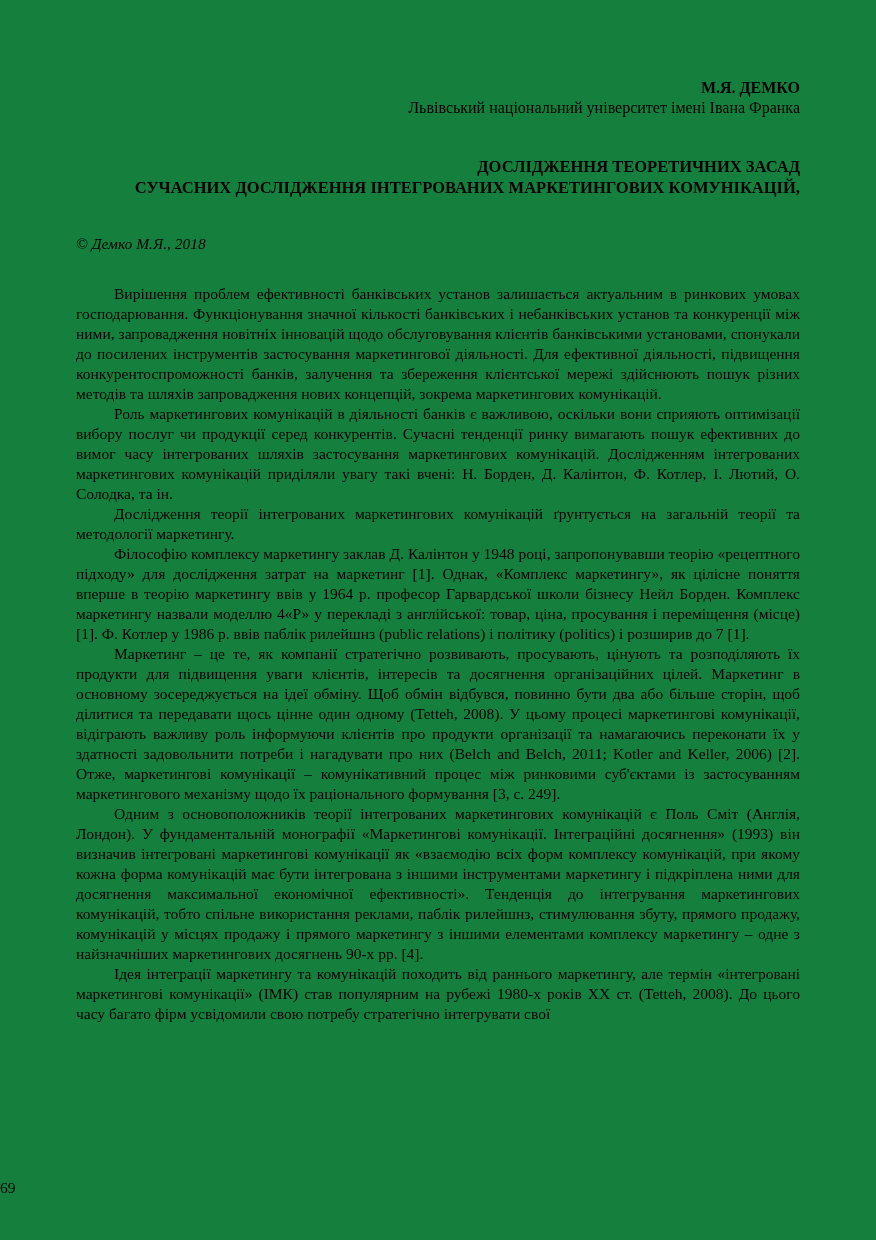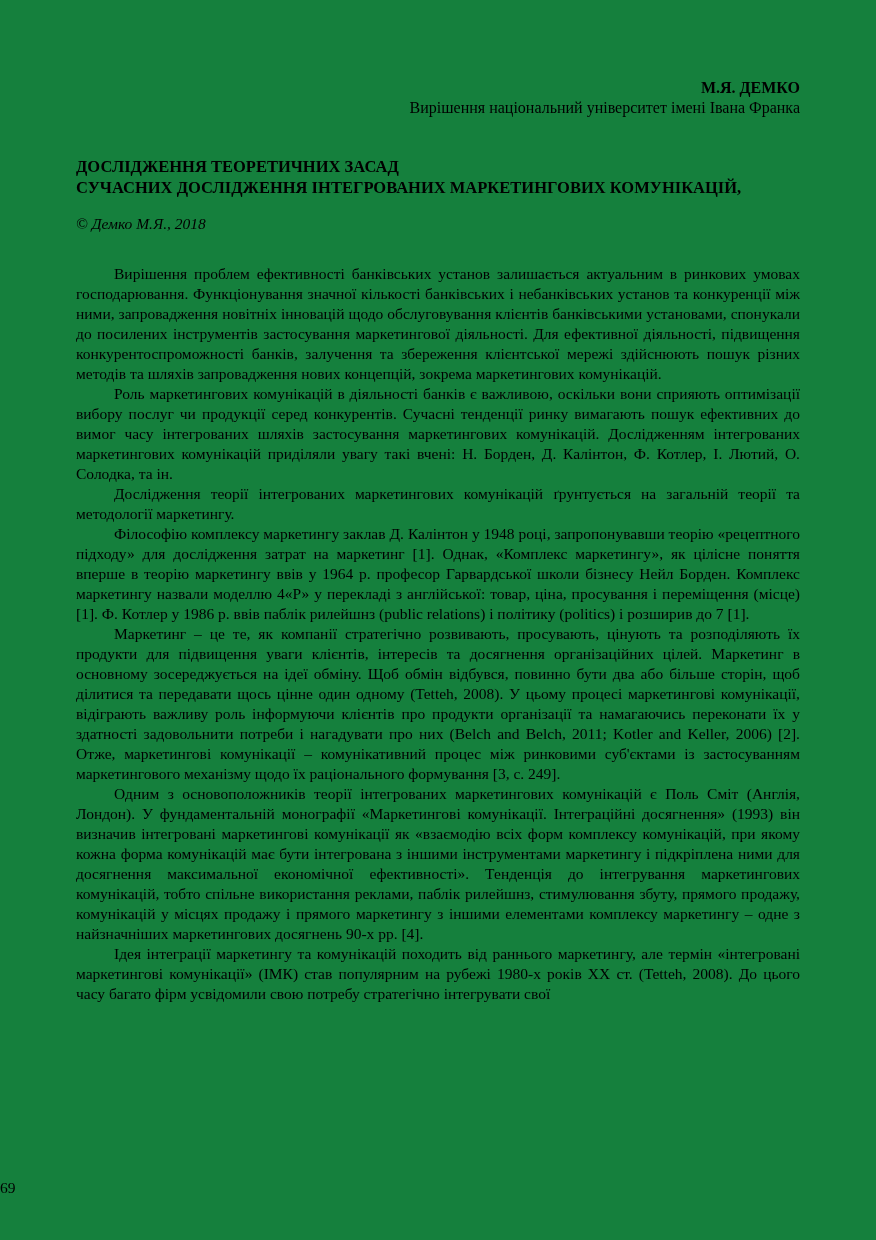"Вирішення національний університет імені" div.affiliation { text: Вирішення -> Львівський }
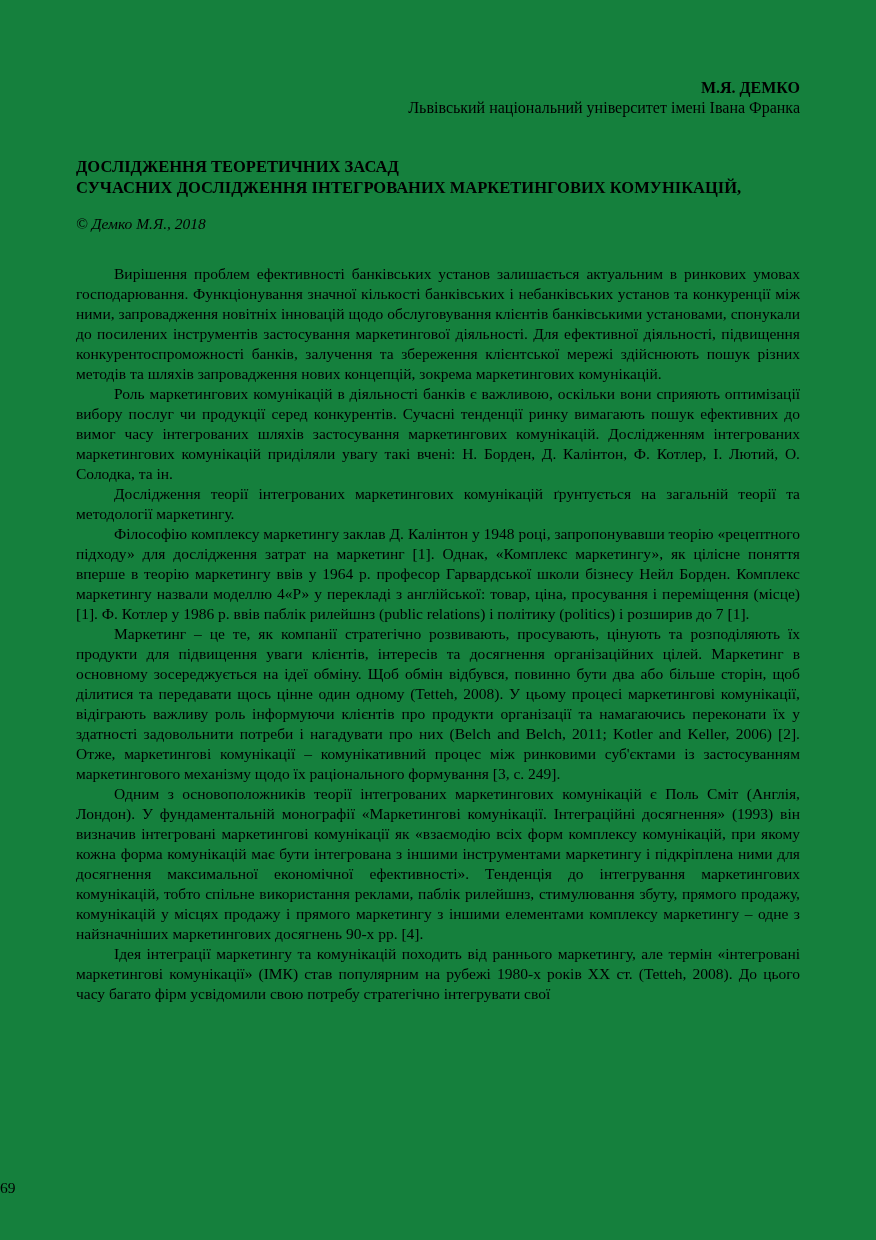"ДОСЛІДЖЕННЯ ТЕОРЕТИЧНИХ ЗАСАД" .title { text-align: left -> right }
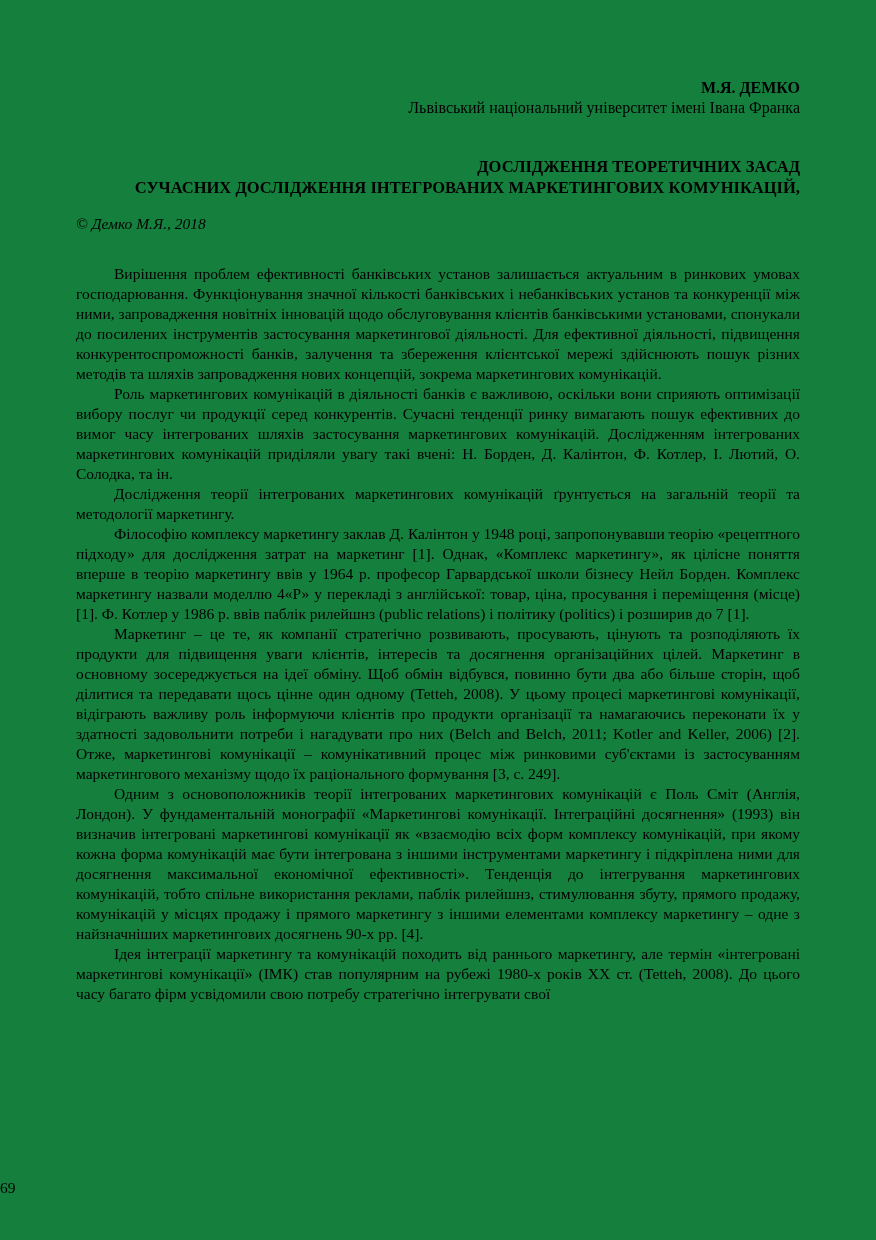"© Демко М.Я., 2018" .copyright { margin-top: 16px -> 36px }
